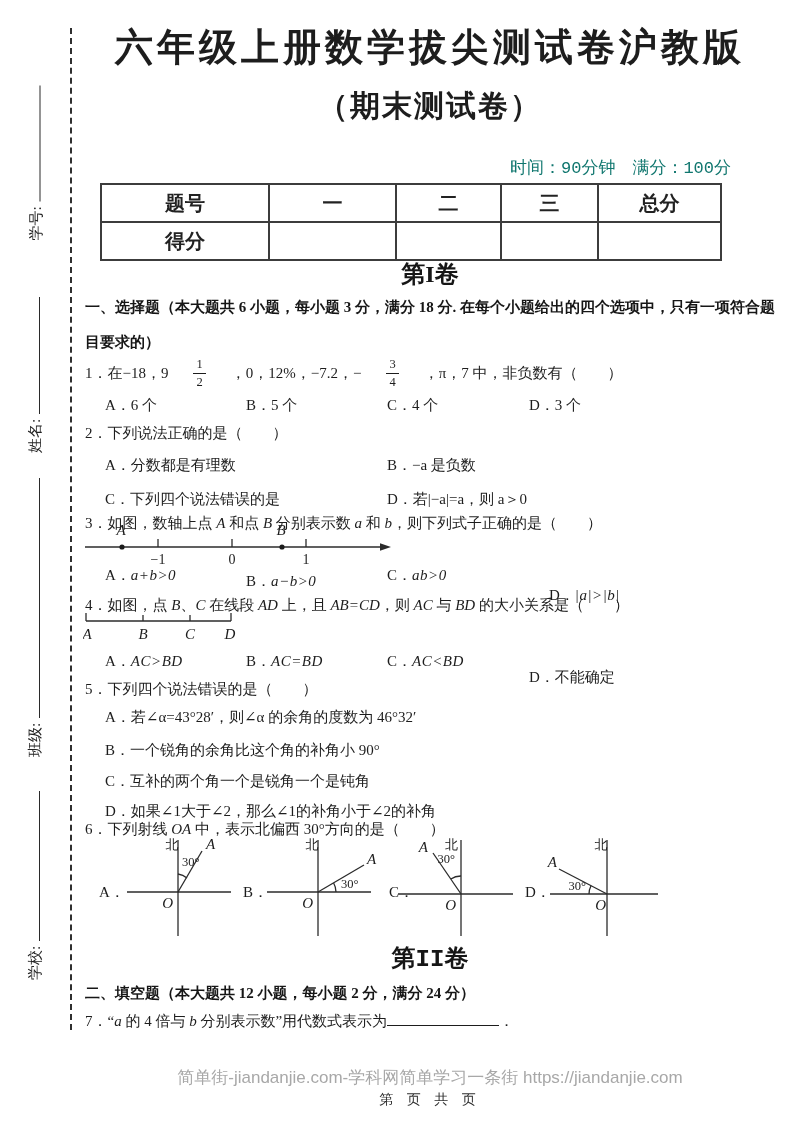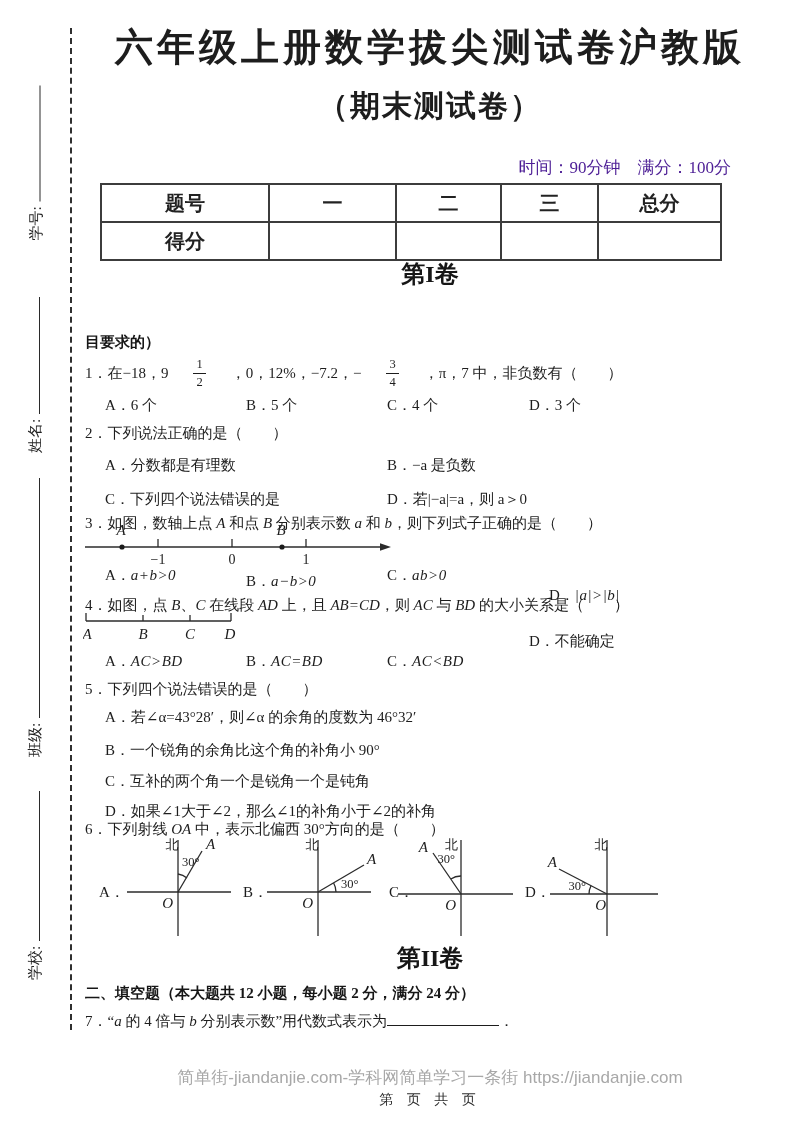"时间：90分钟 满分：100分" .meta { color: #4c1d95 -> #0f766e; font-family: Liberation Serif, serif -> Liberation Mono, monospace }
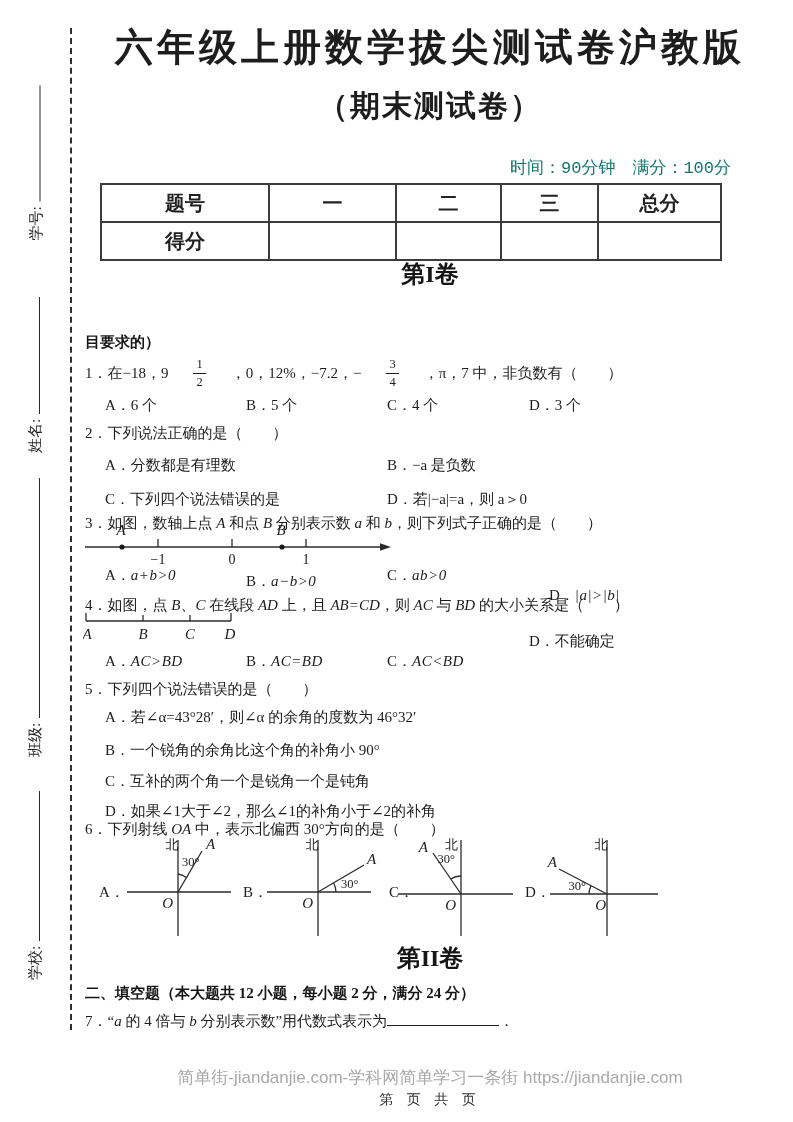"一、选择题（本大题共 6 小题，每小题 3 分，满分" div.sec-h { html: none -> <div>一、选择题（本大题共 6 小题，每小题 3 分，满分 18 分. 在每个小题给出的四个选项中，只有一项符合题</div> }
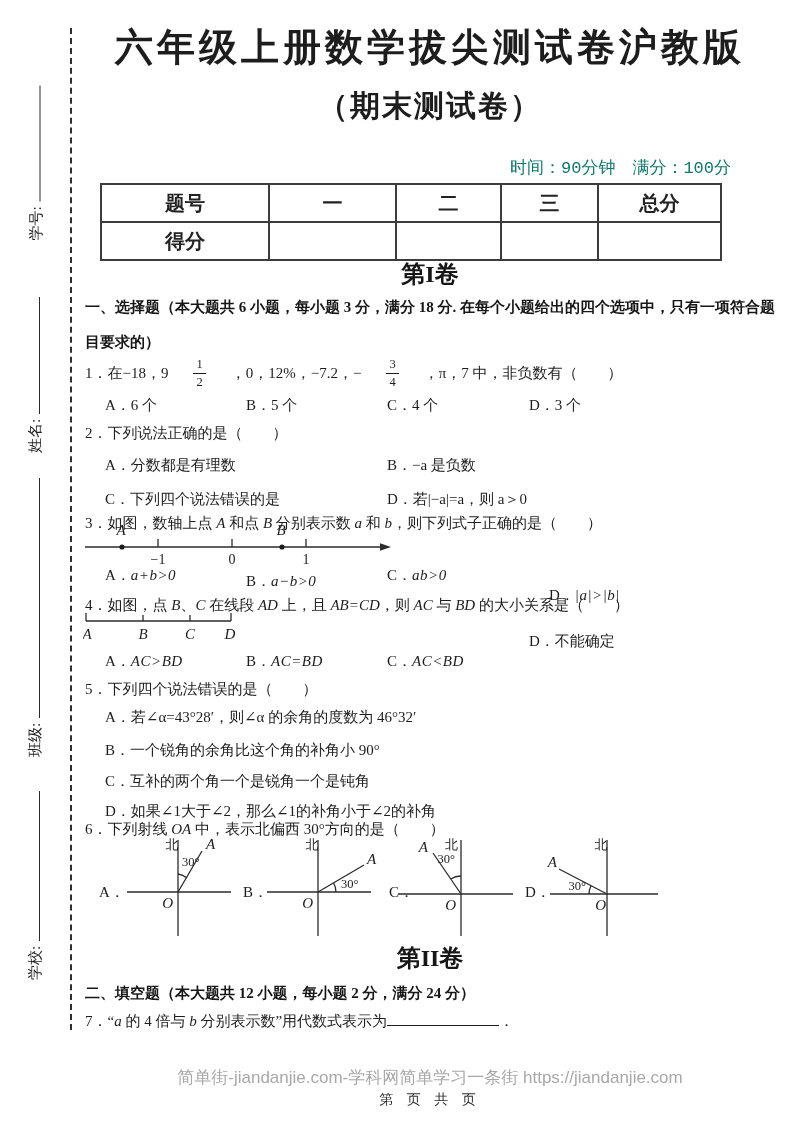"D．不能确定" span.line { top: 632px -> 668px }
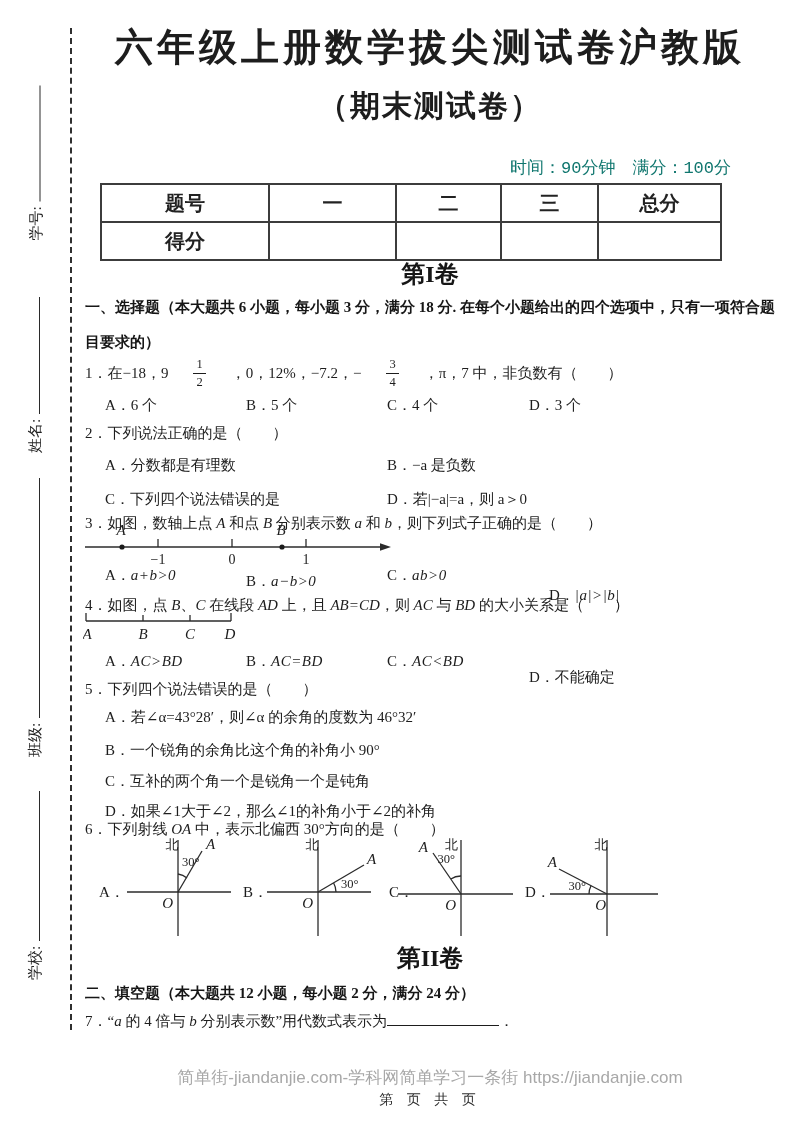"第II卷" div.part-title { font-family: none -> Liberation Mono, monospace }
